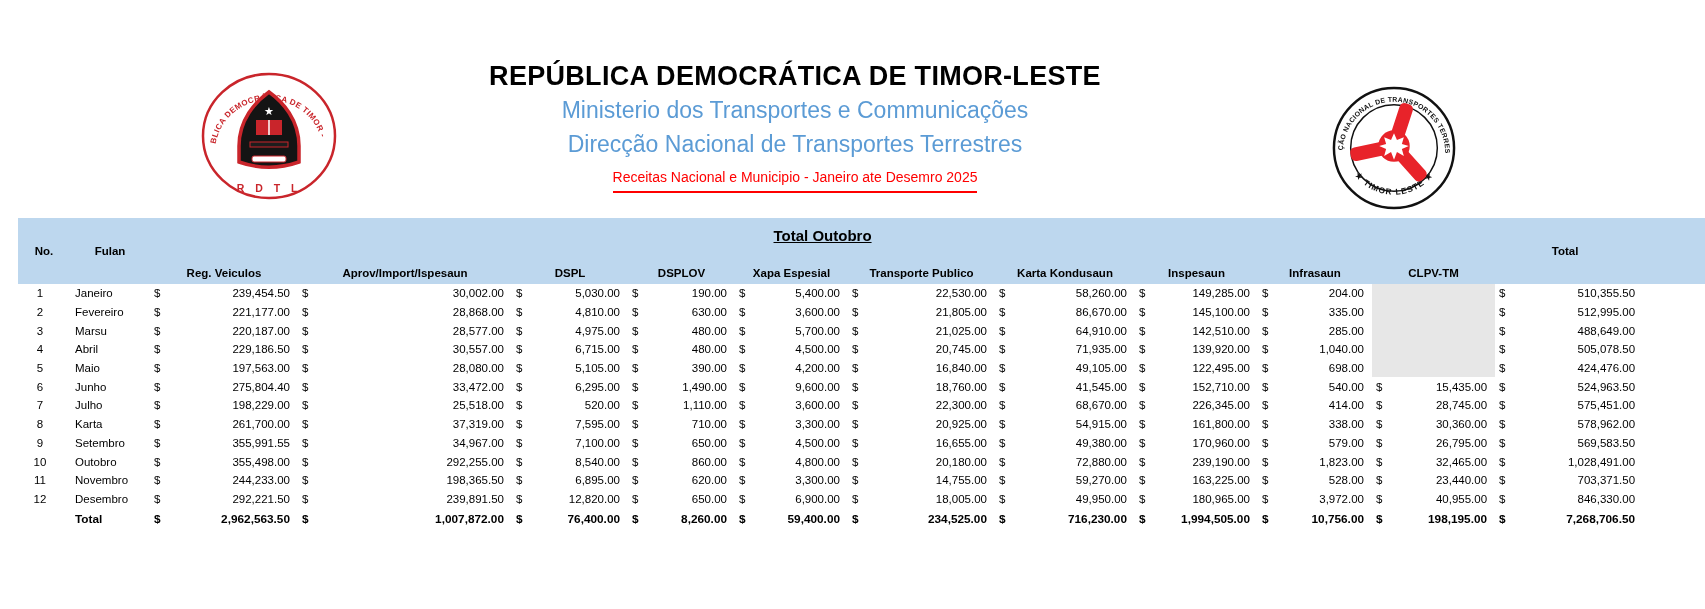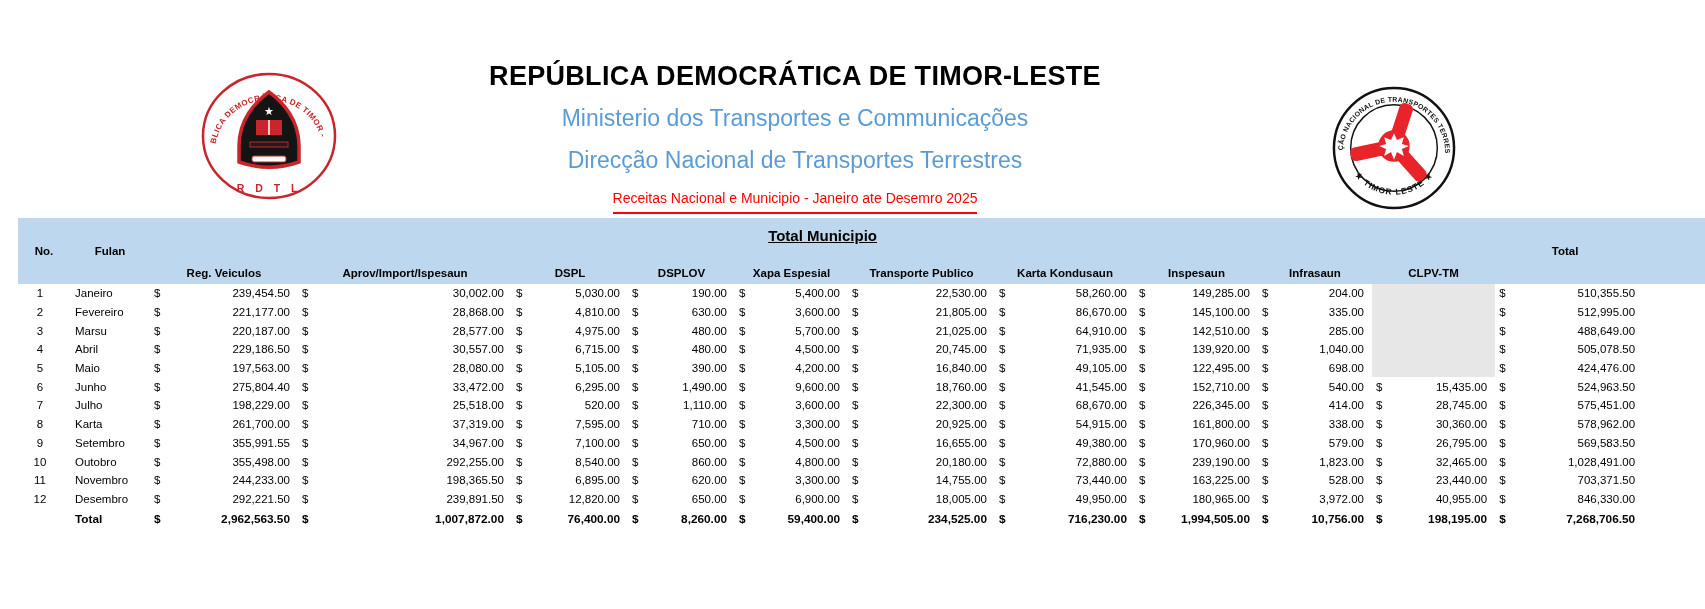"Ministerio dos Transportes e" .sub { margin: 8px -> 0 }
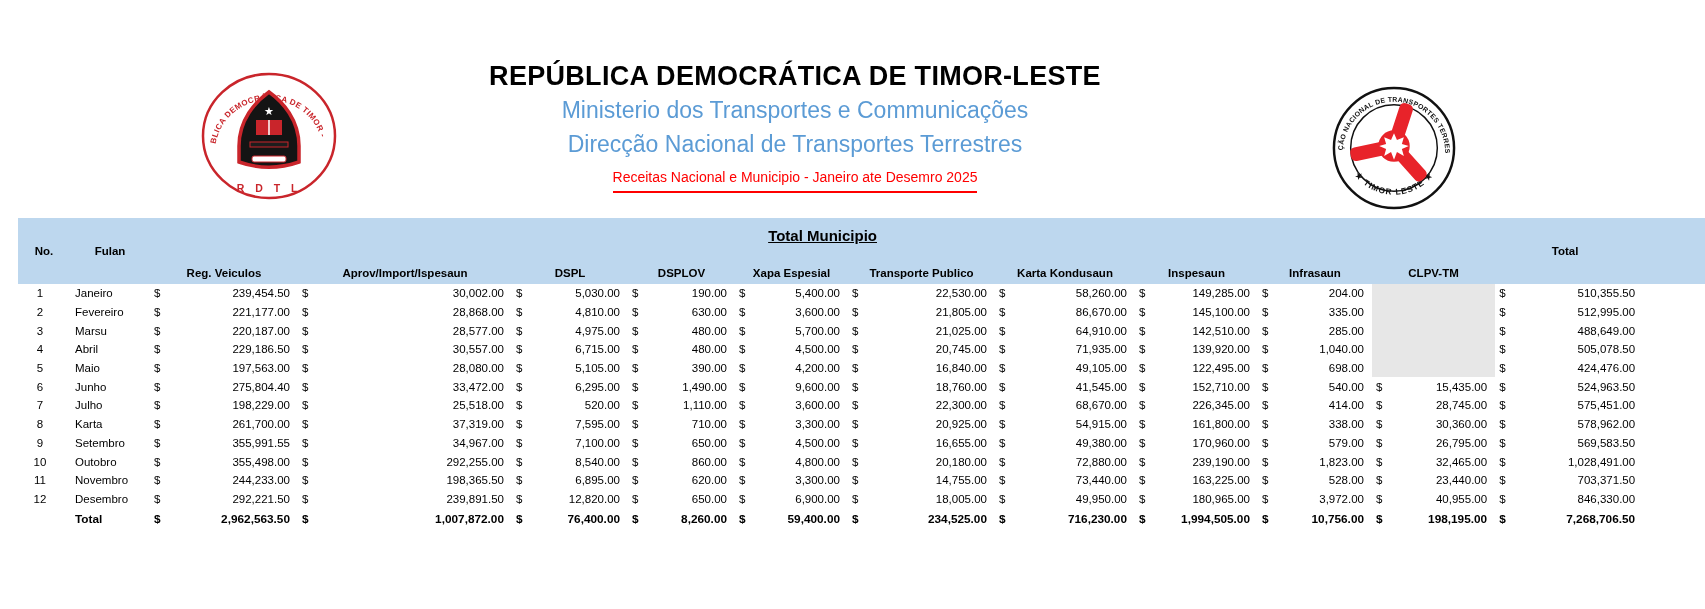"Total Municipio" span.band-title-text { text: Municipio -> Outobro }
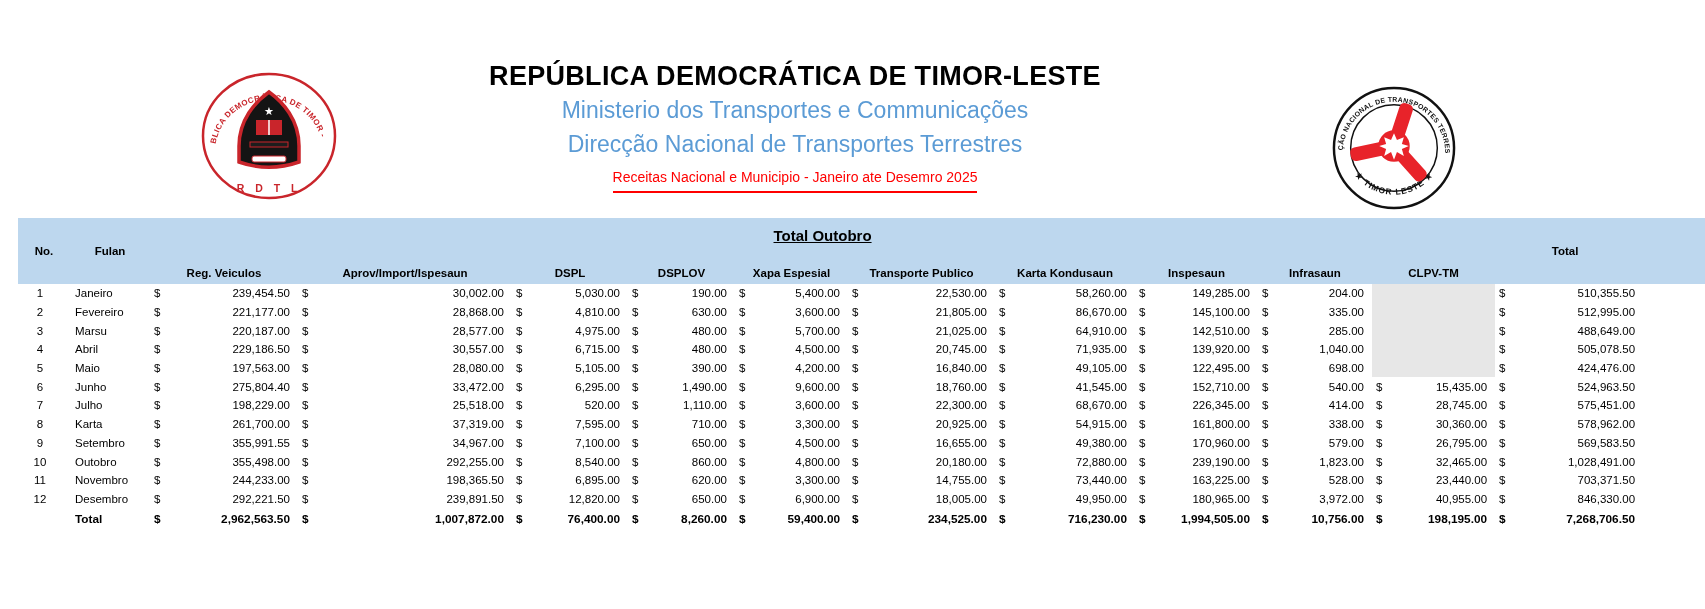"73,440.00" span.val { text: 73,440.00 -> 59,270.00 }
